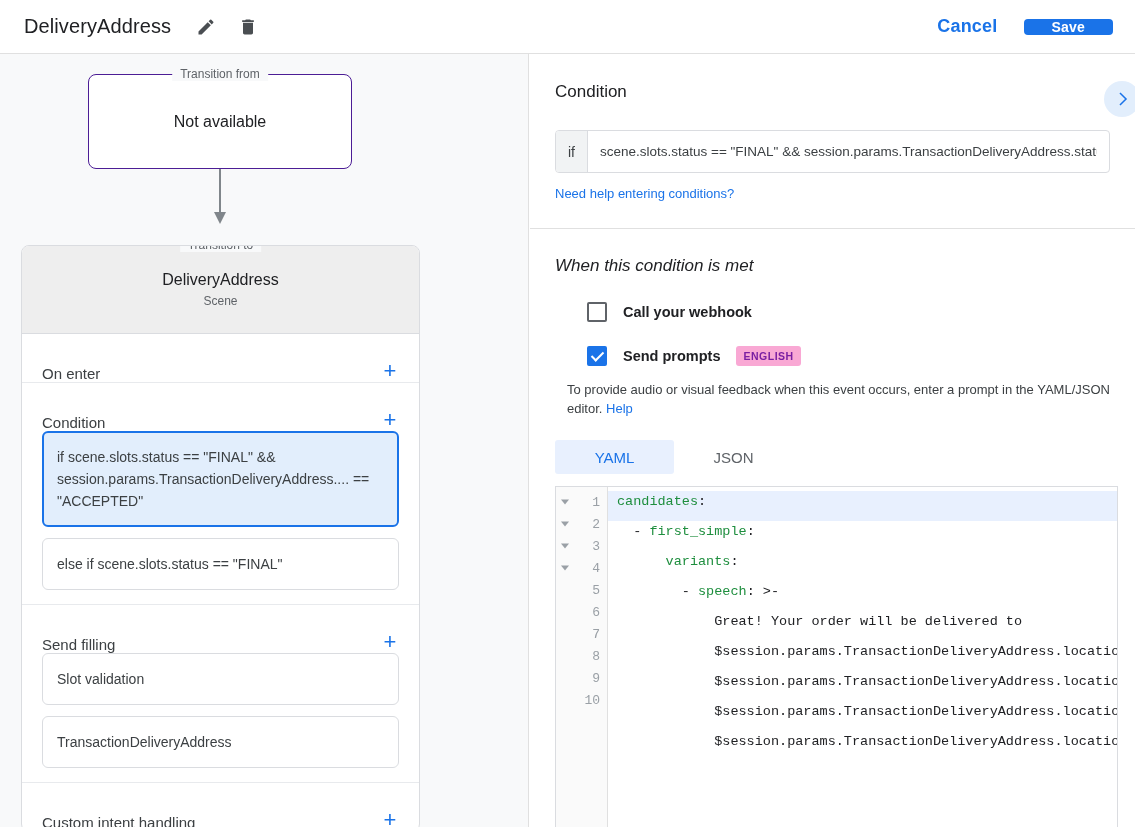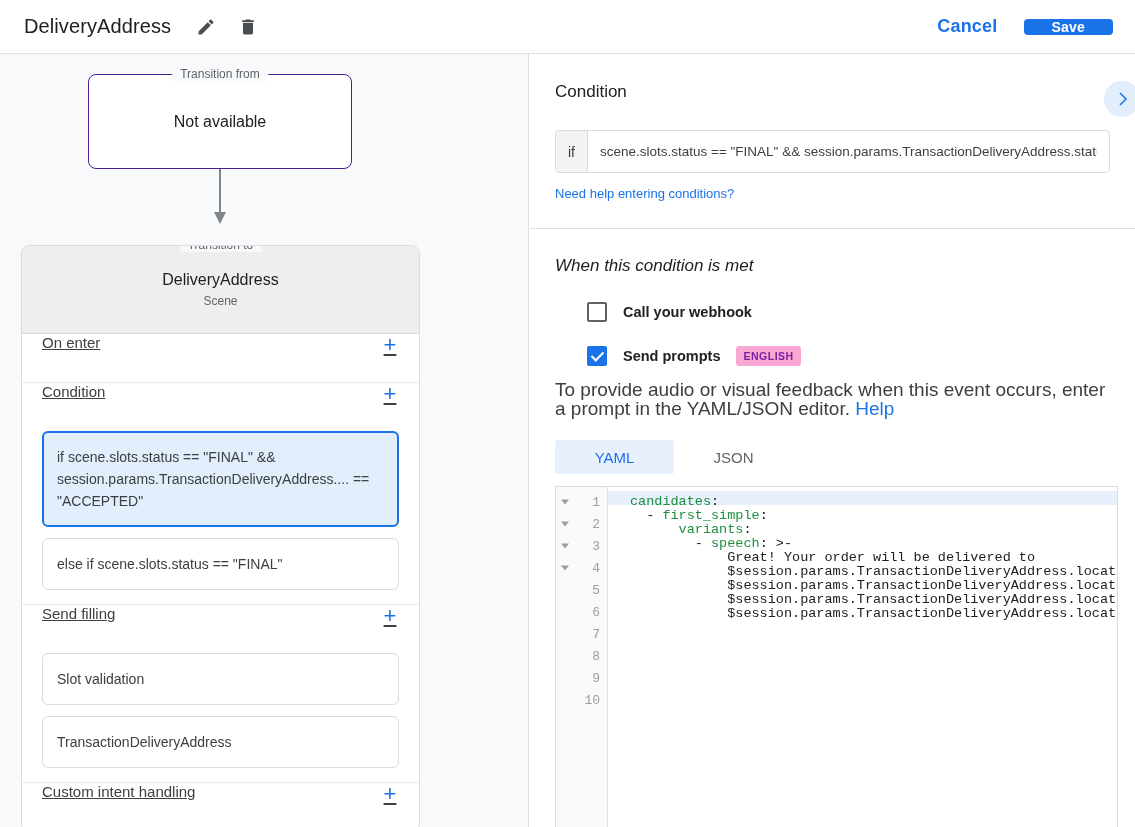"On enter" .section-head { align-items: flex-start -> flex-end; text-decoration: underline -> none }
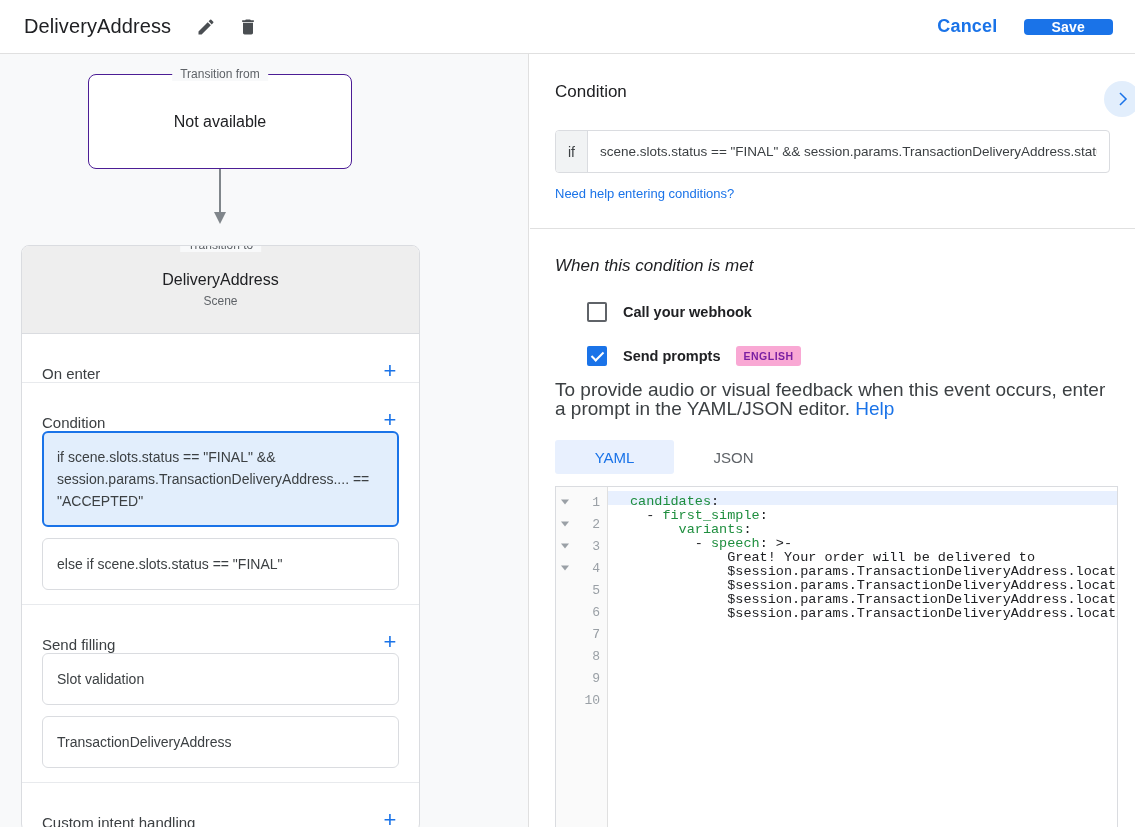"To provide audio or visual" .hint-text { font-size: 19px -> 13px; margin-left: none -> 12px }
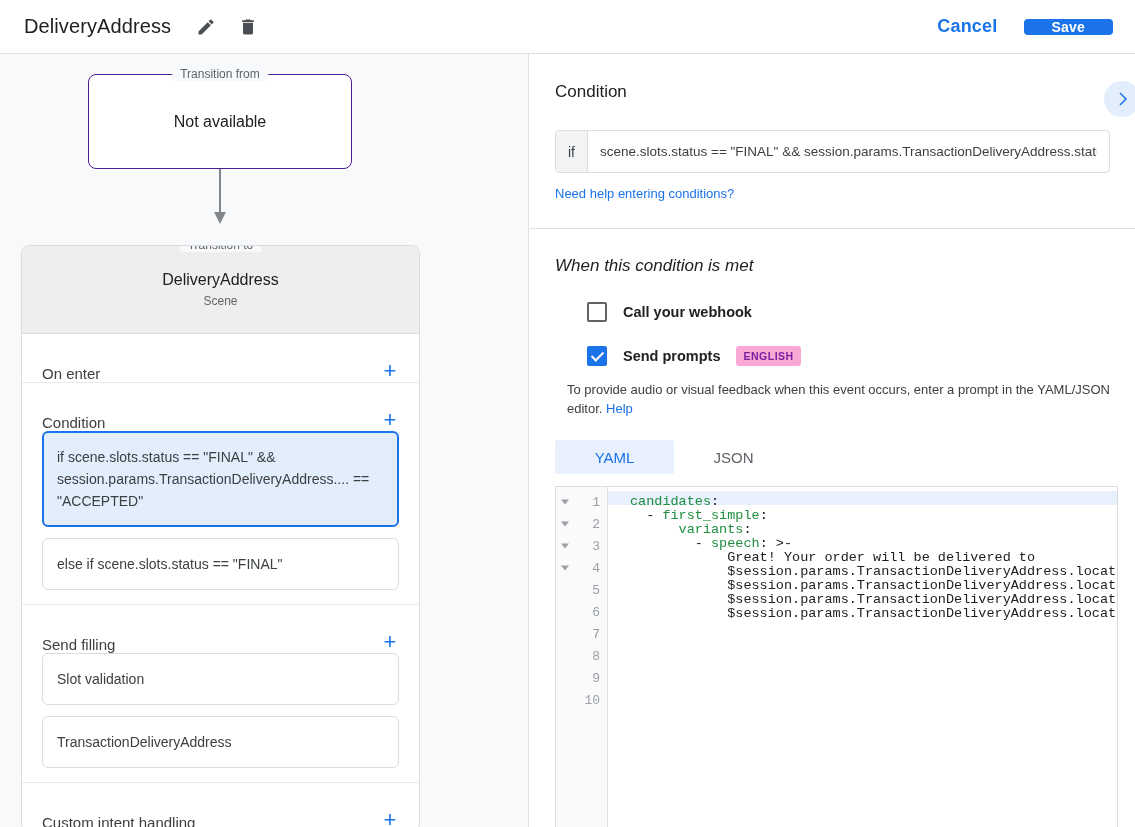"candidates:" .code-line { height: 14px -> 30px; padding-left: 22px -> 9px }
